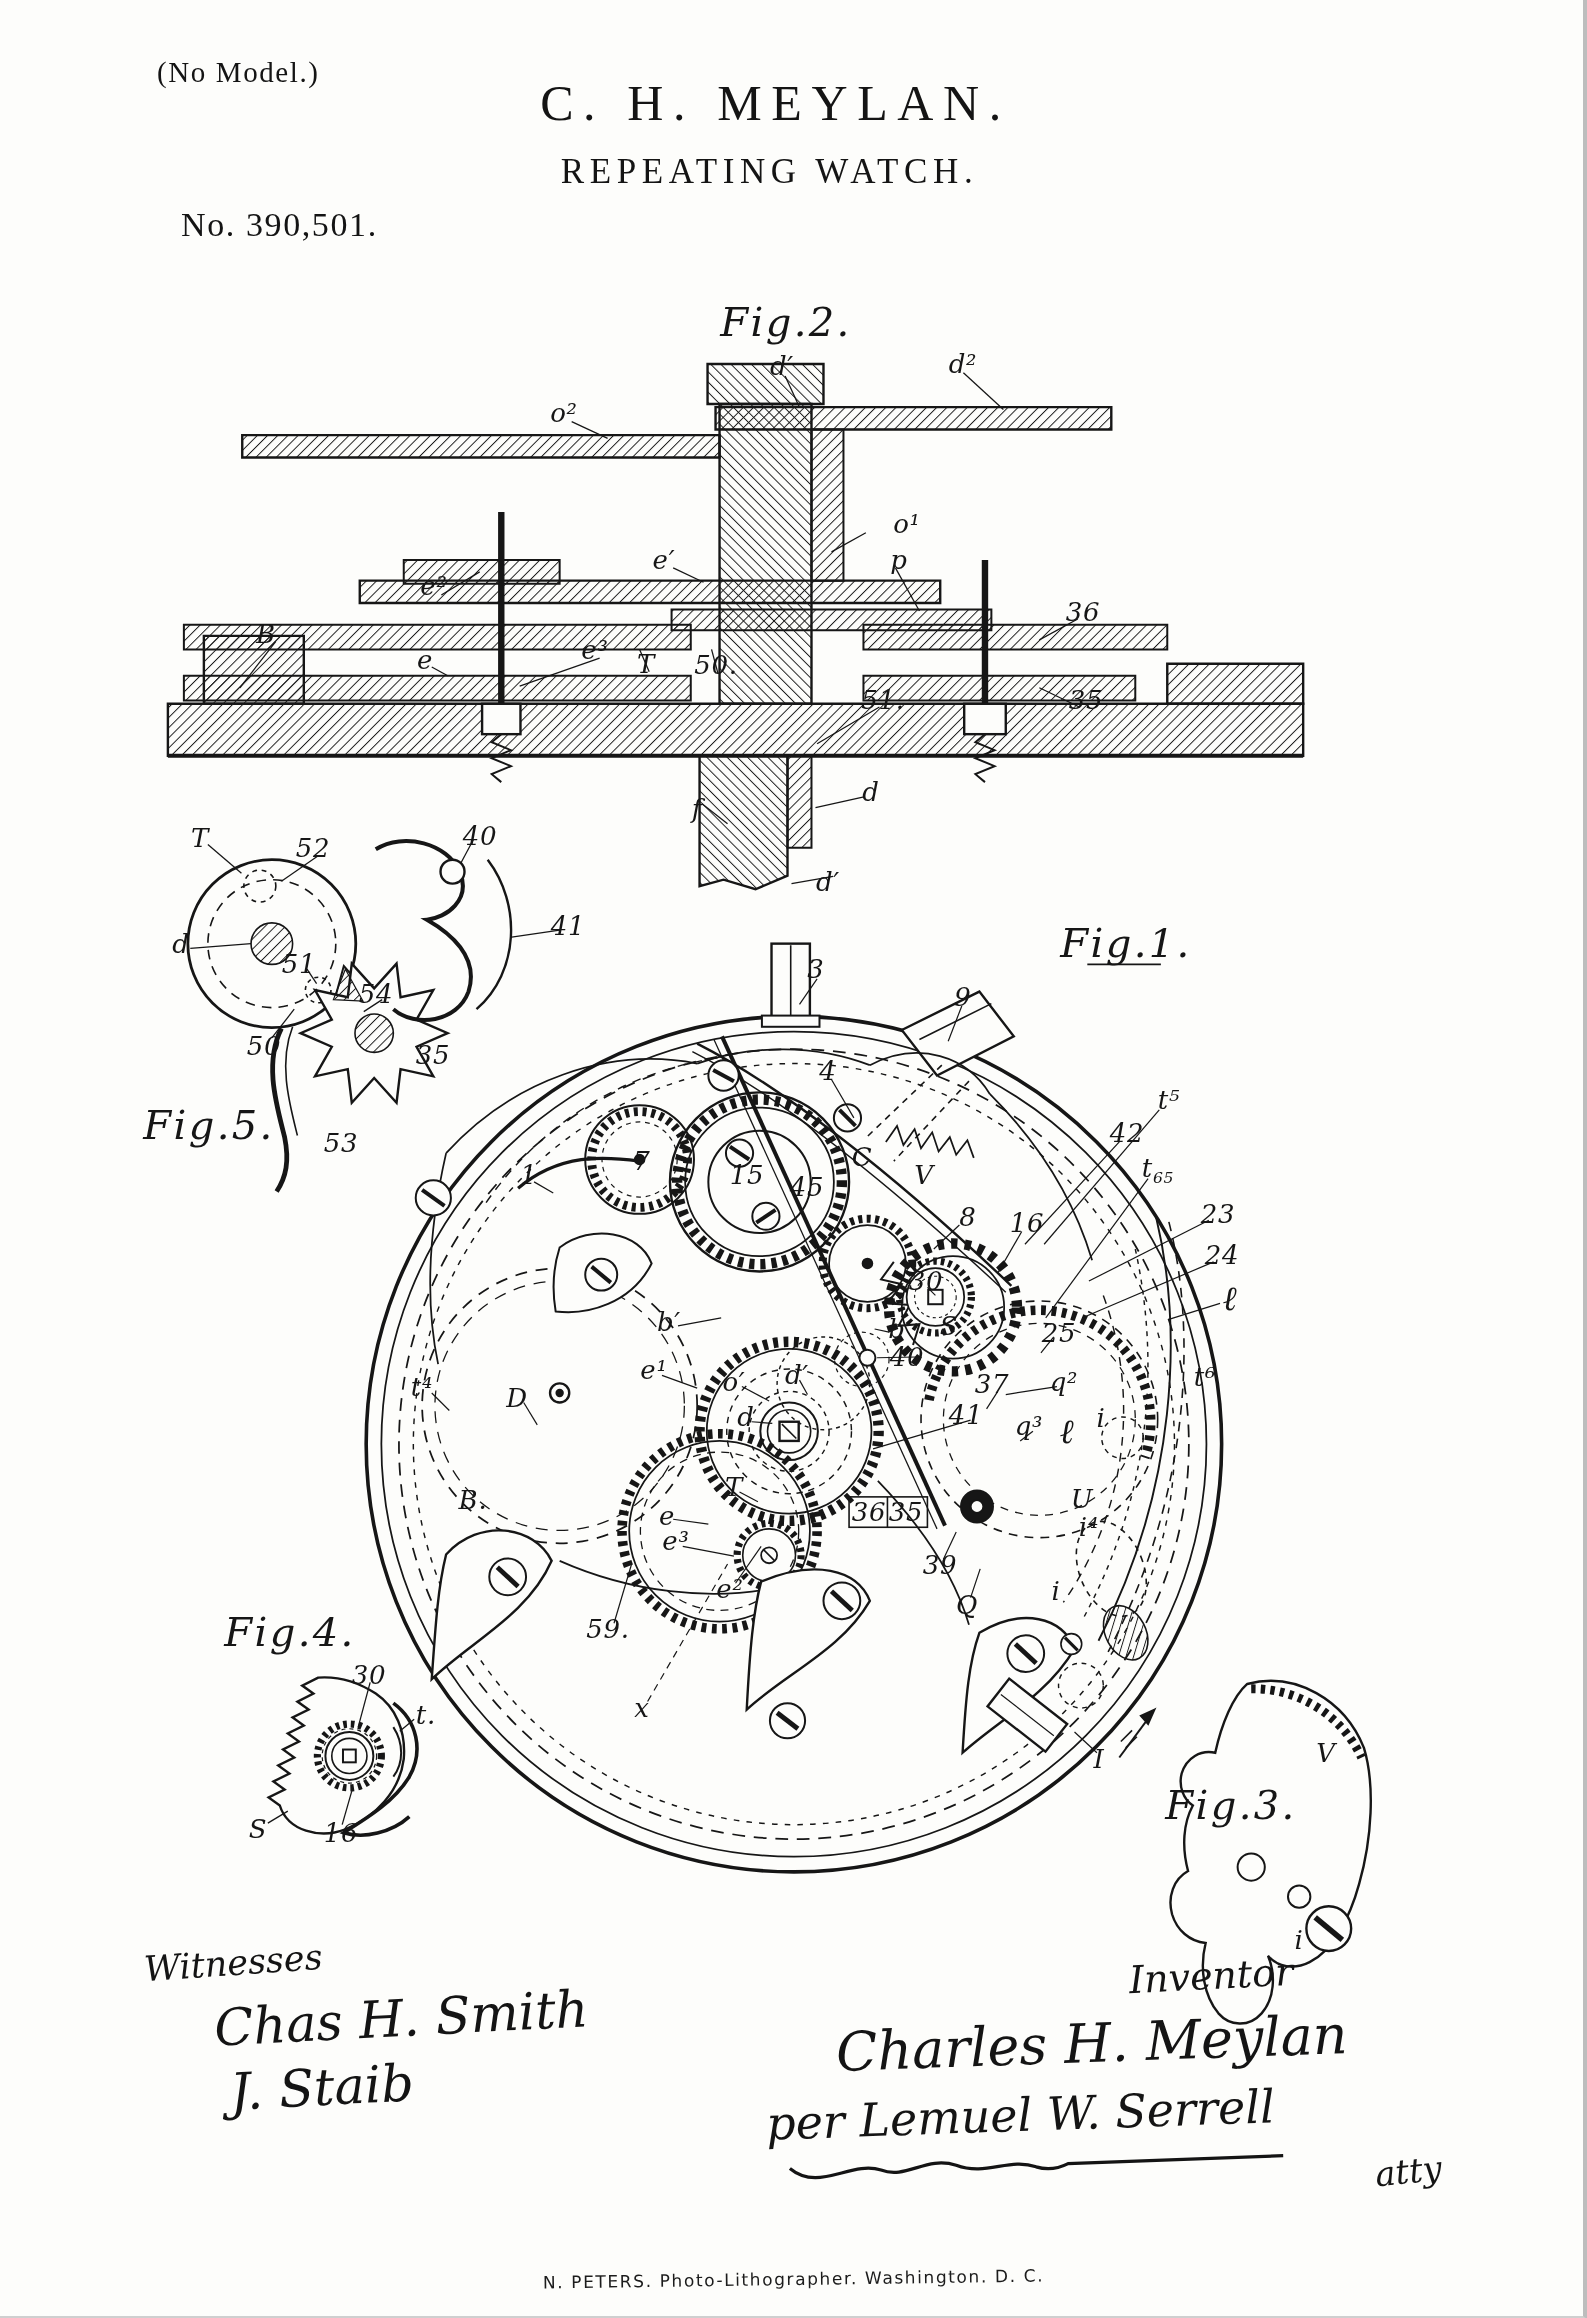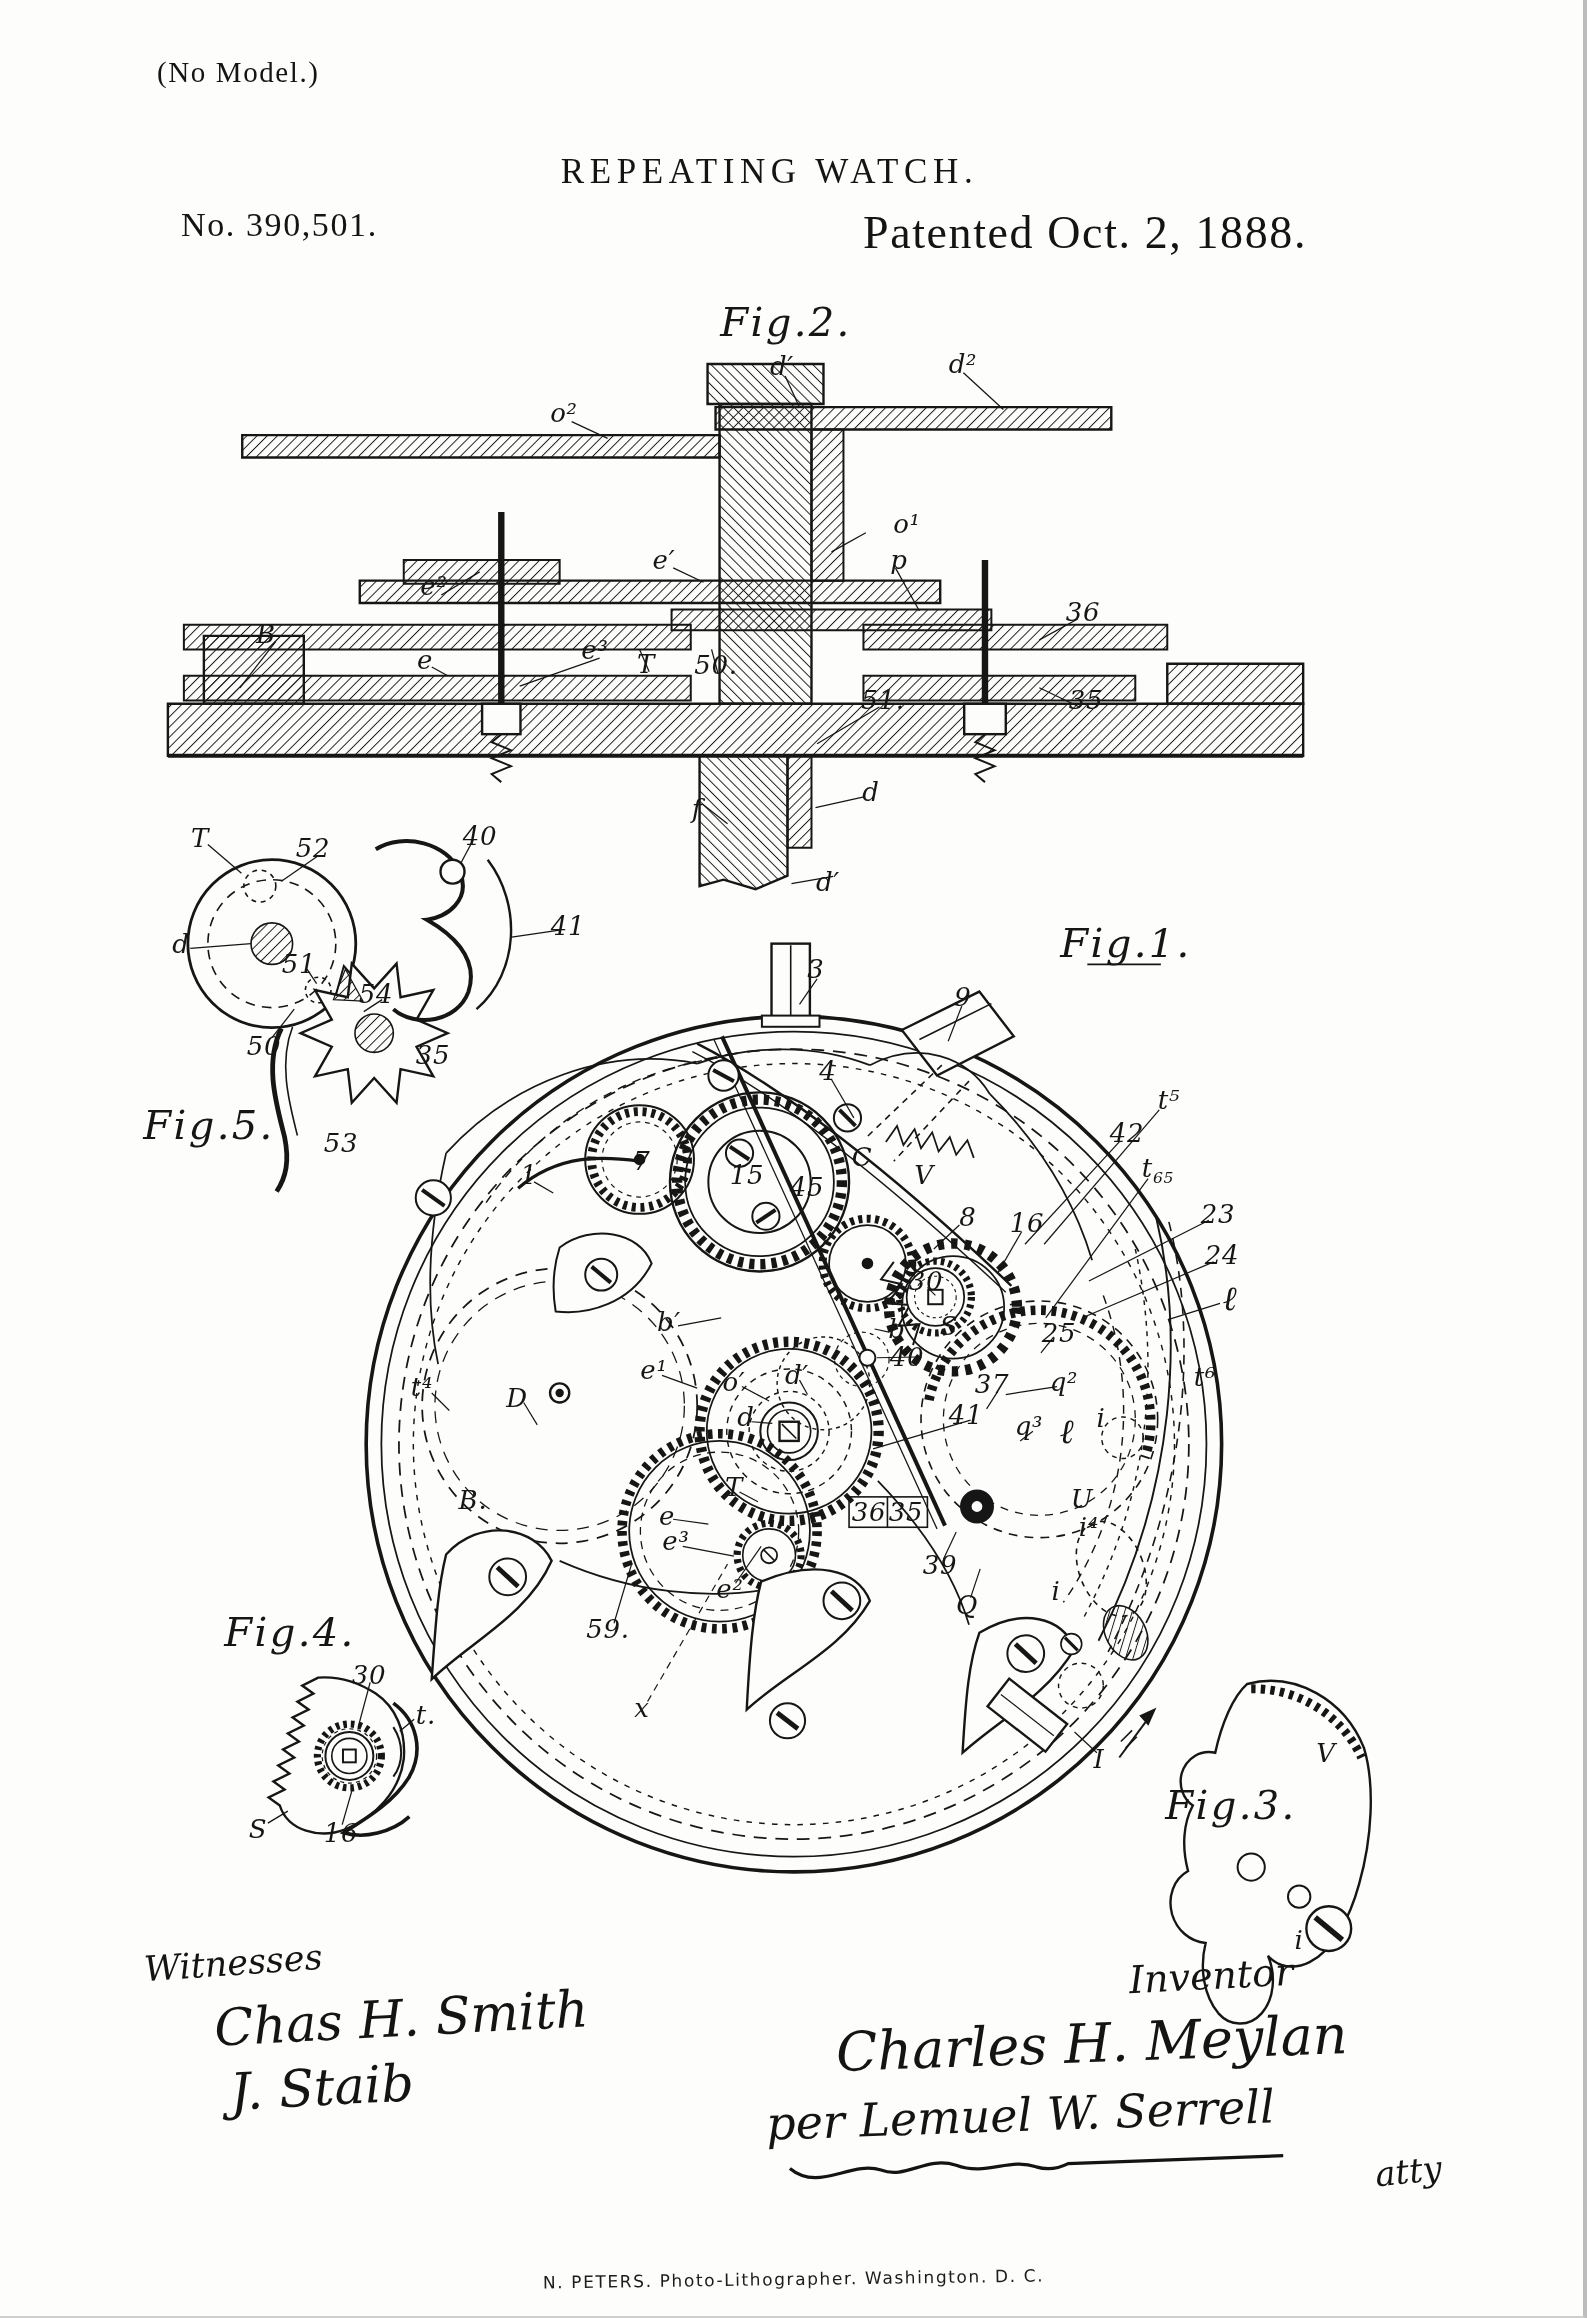"C. H. MEYLAN." div.hdr { html: none -> <div>C. H. MEYLAN.</div> }
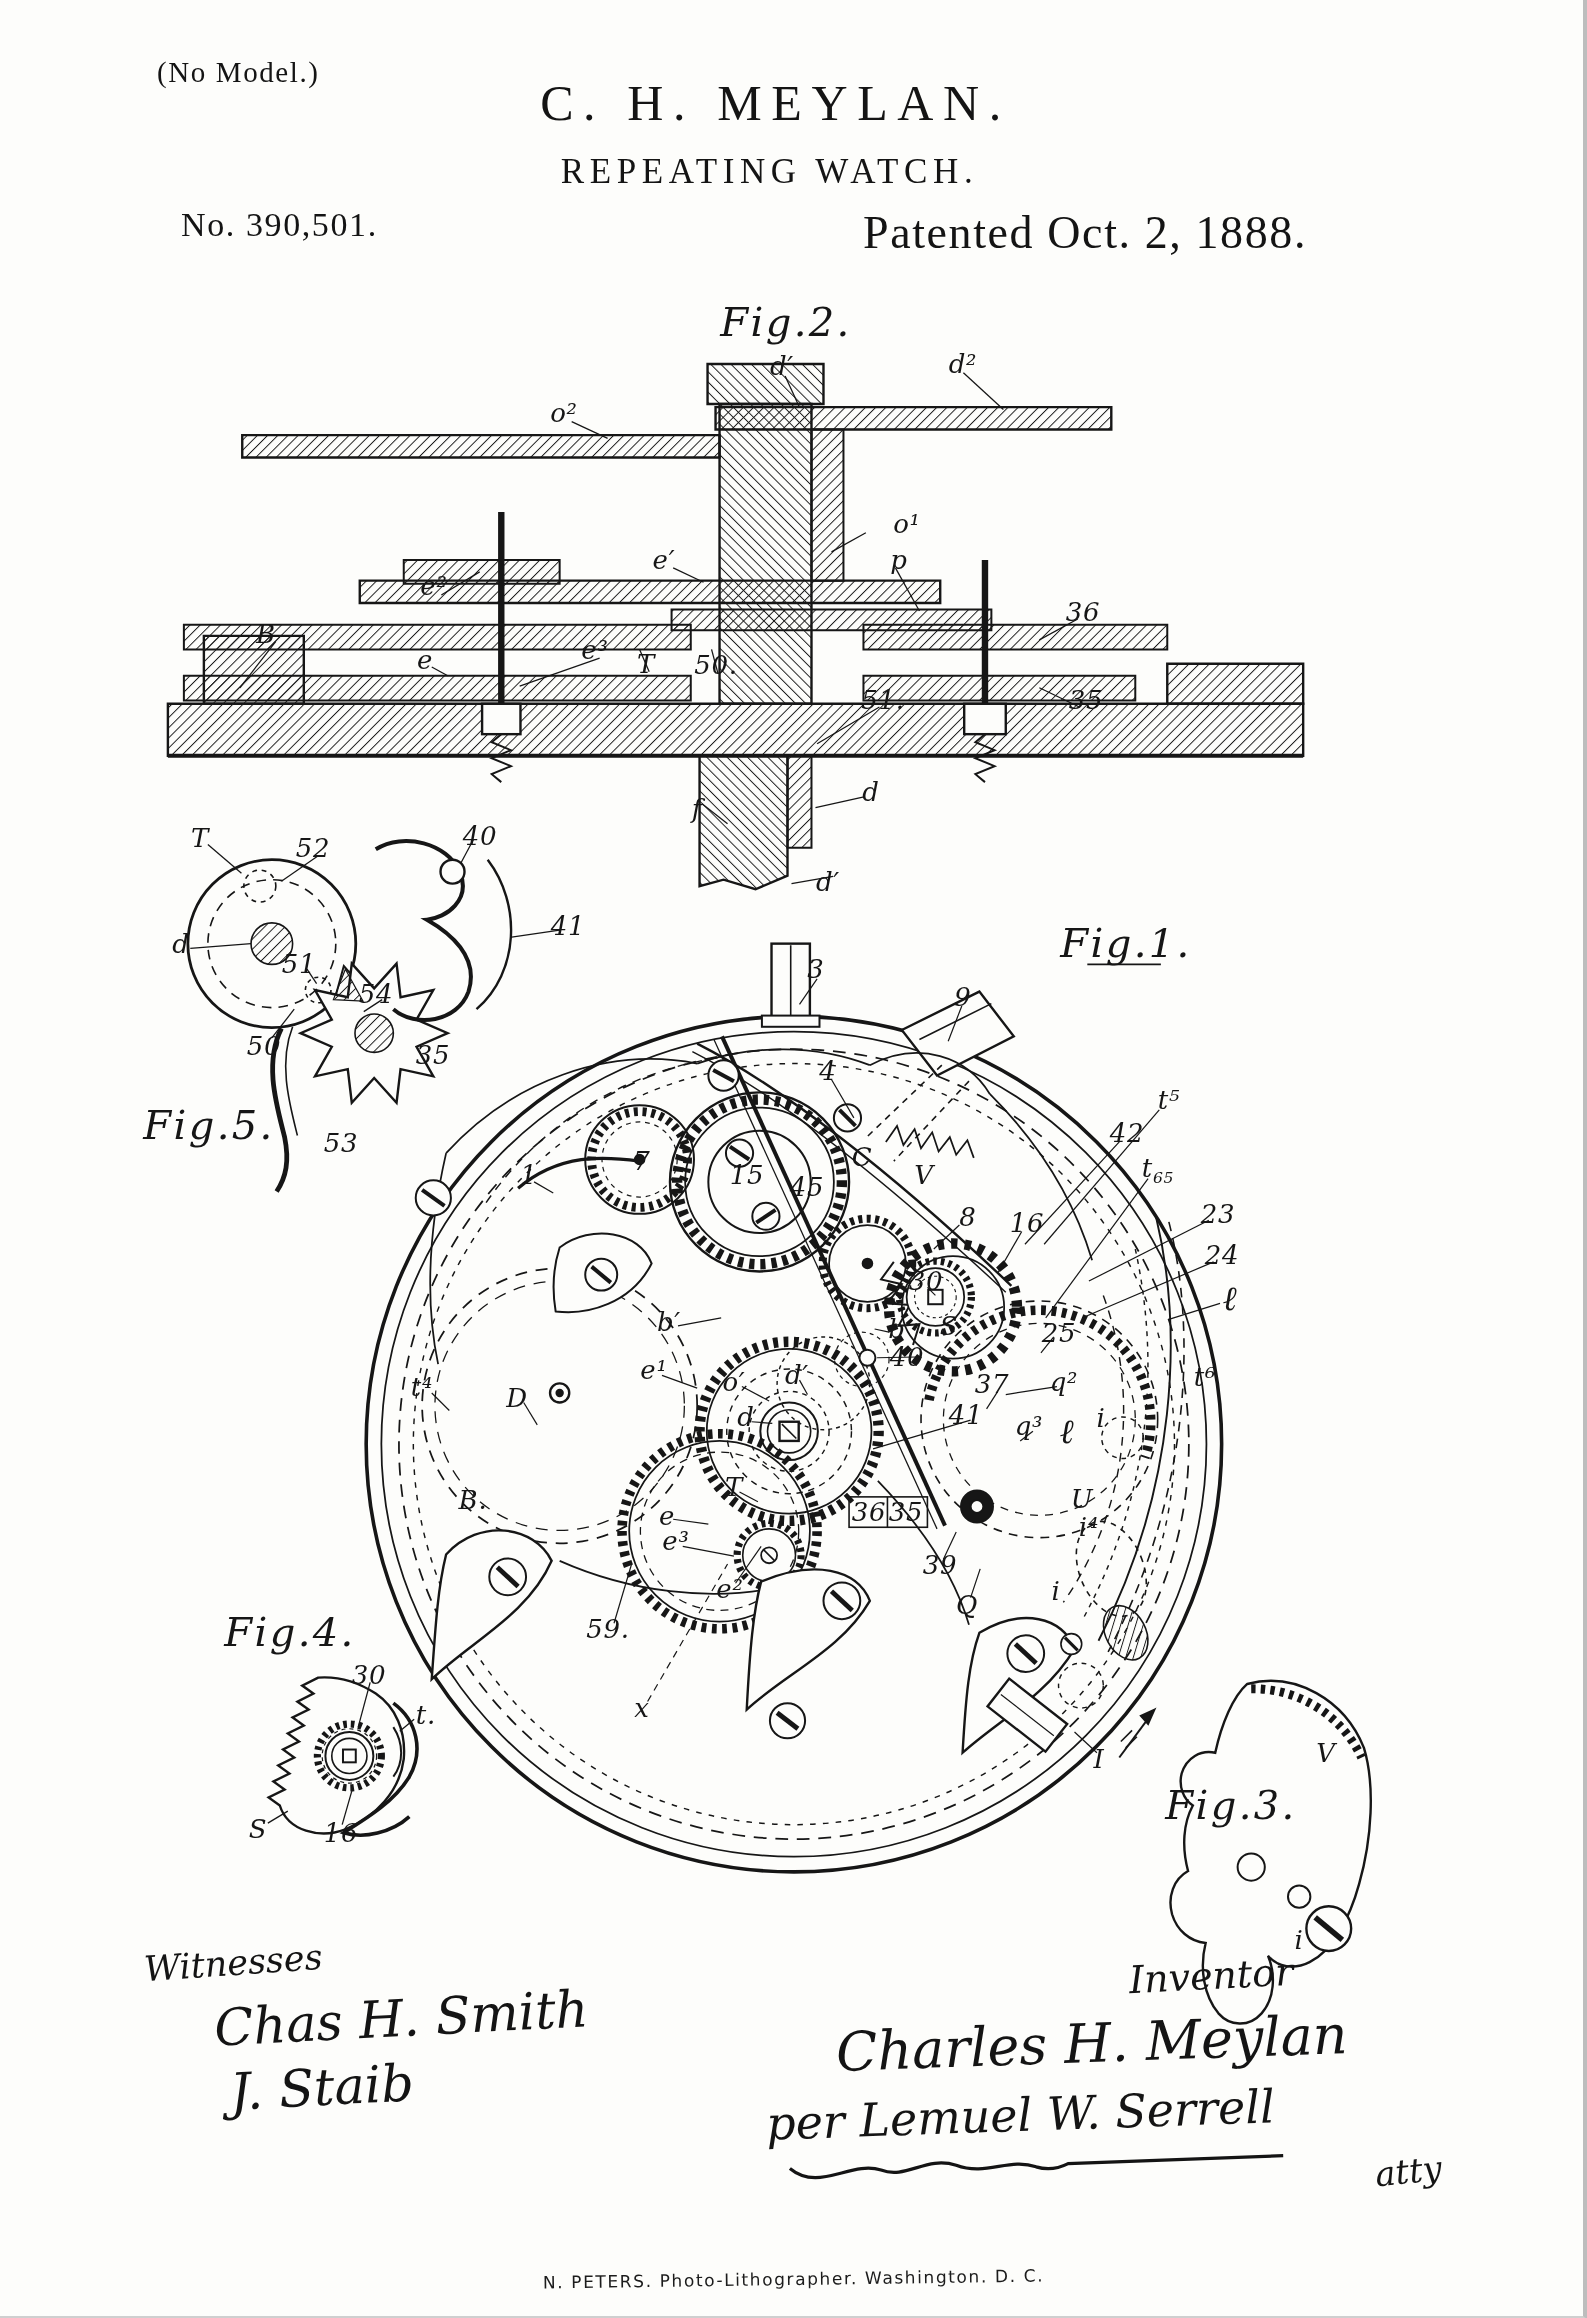"Patented Oct. 2, 1888." div.hdr { html: <div>Patented Oct. 2, 1888.</div> -> none }
